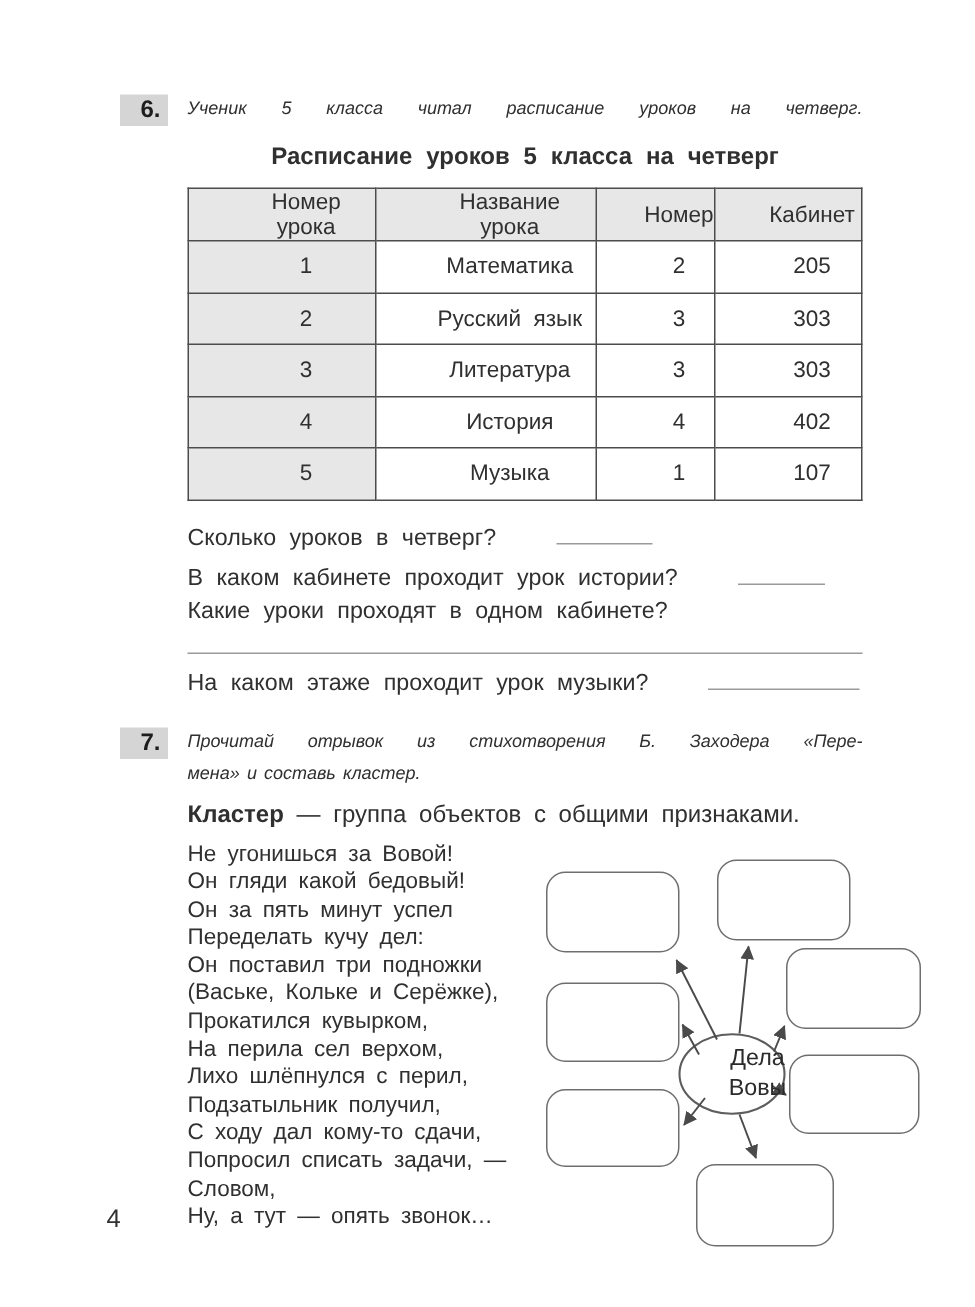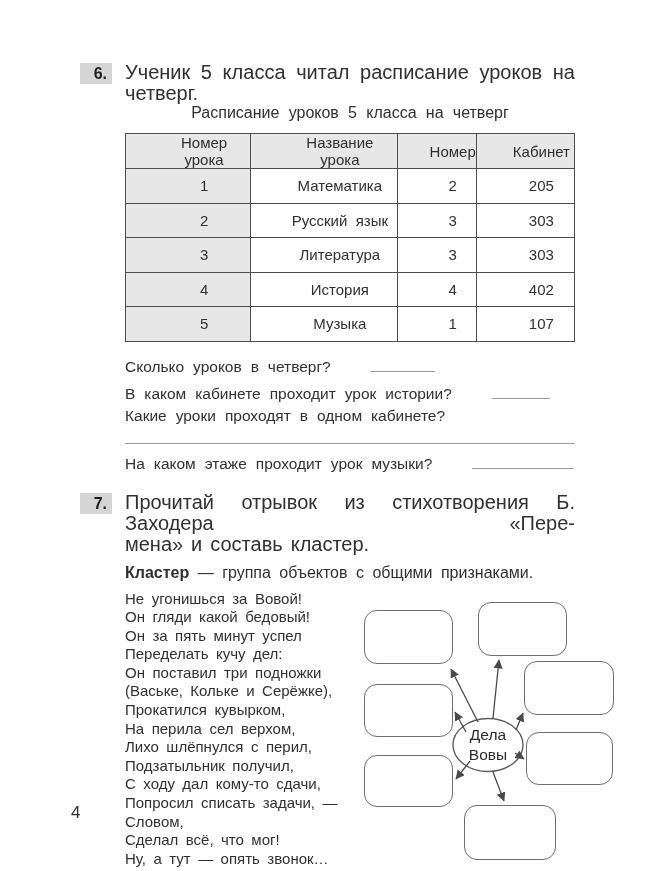"Ученик 5 класса читал расписание" .intro { font-size: 20px -> 12px; font-style: none -> italic }
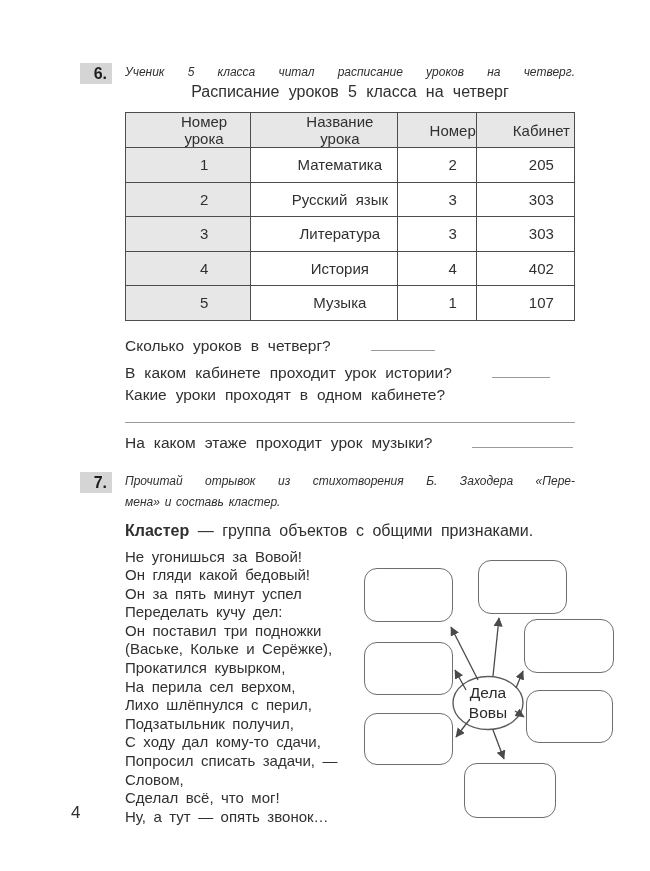"Расписание уроков 5 класса на" .table-title { font-weight: normal -> bold; margin-top: none -> 13px }
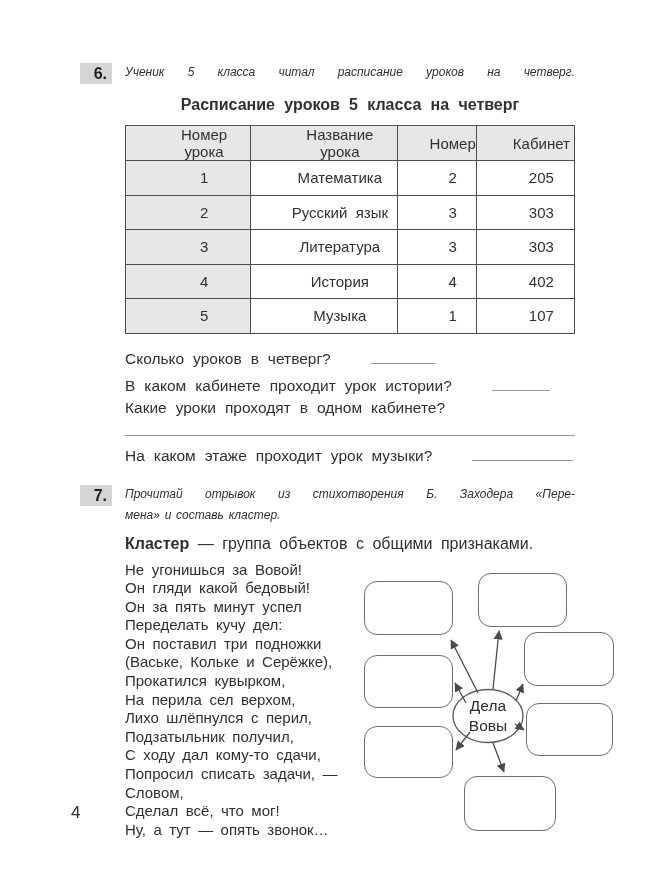"Дела Вовы" .cluster-center-label { left: 99px -> 116px }
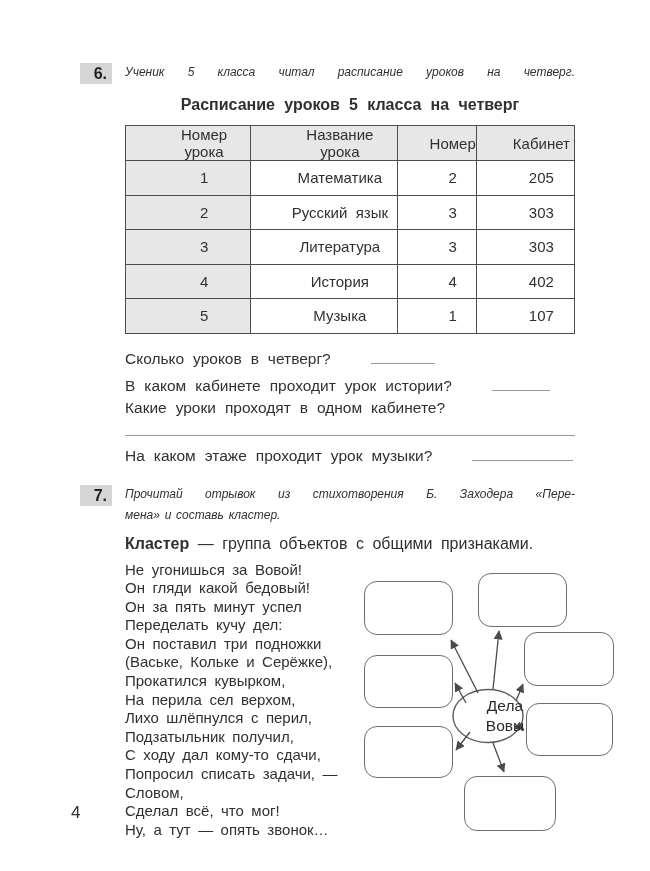"Сделал всё, что мог!" div { html: <div>Сделал всё, что мог!</div> -> none }
